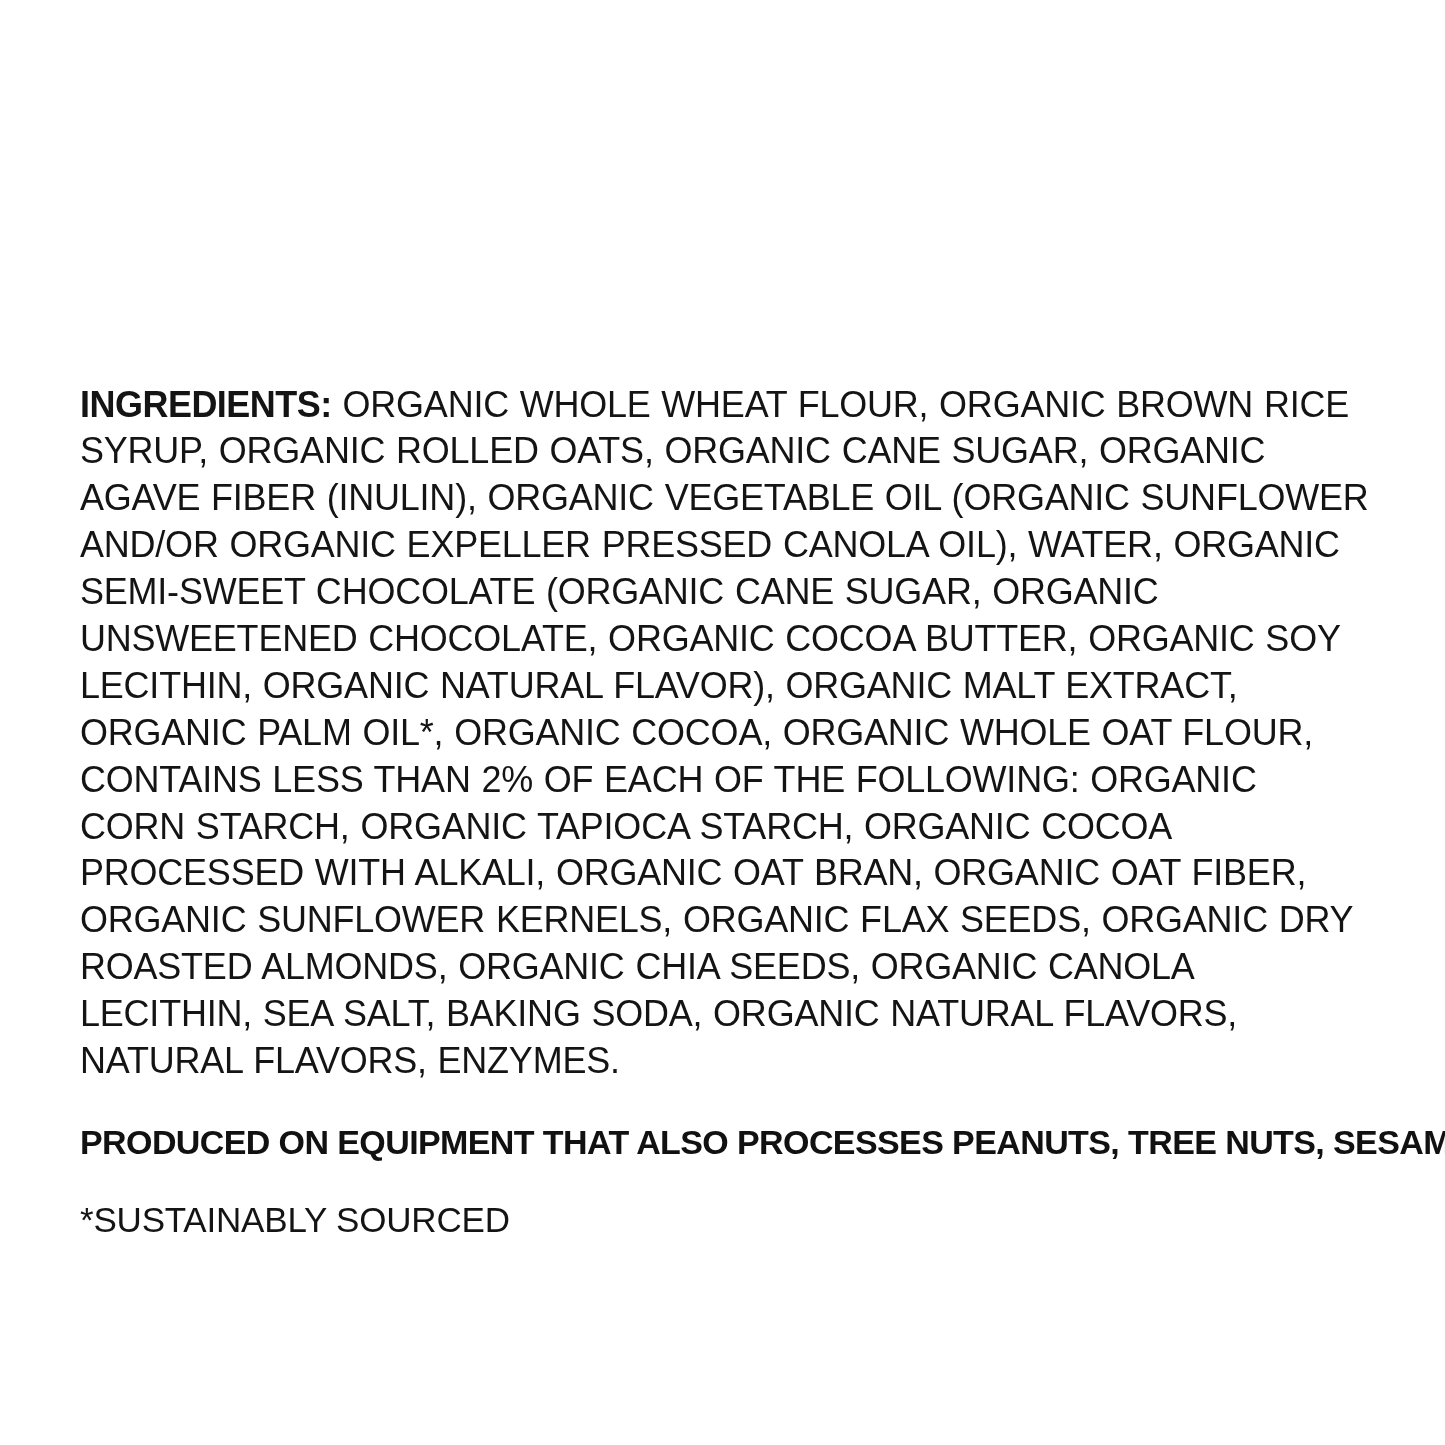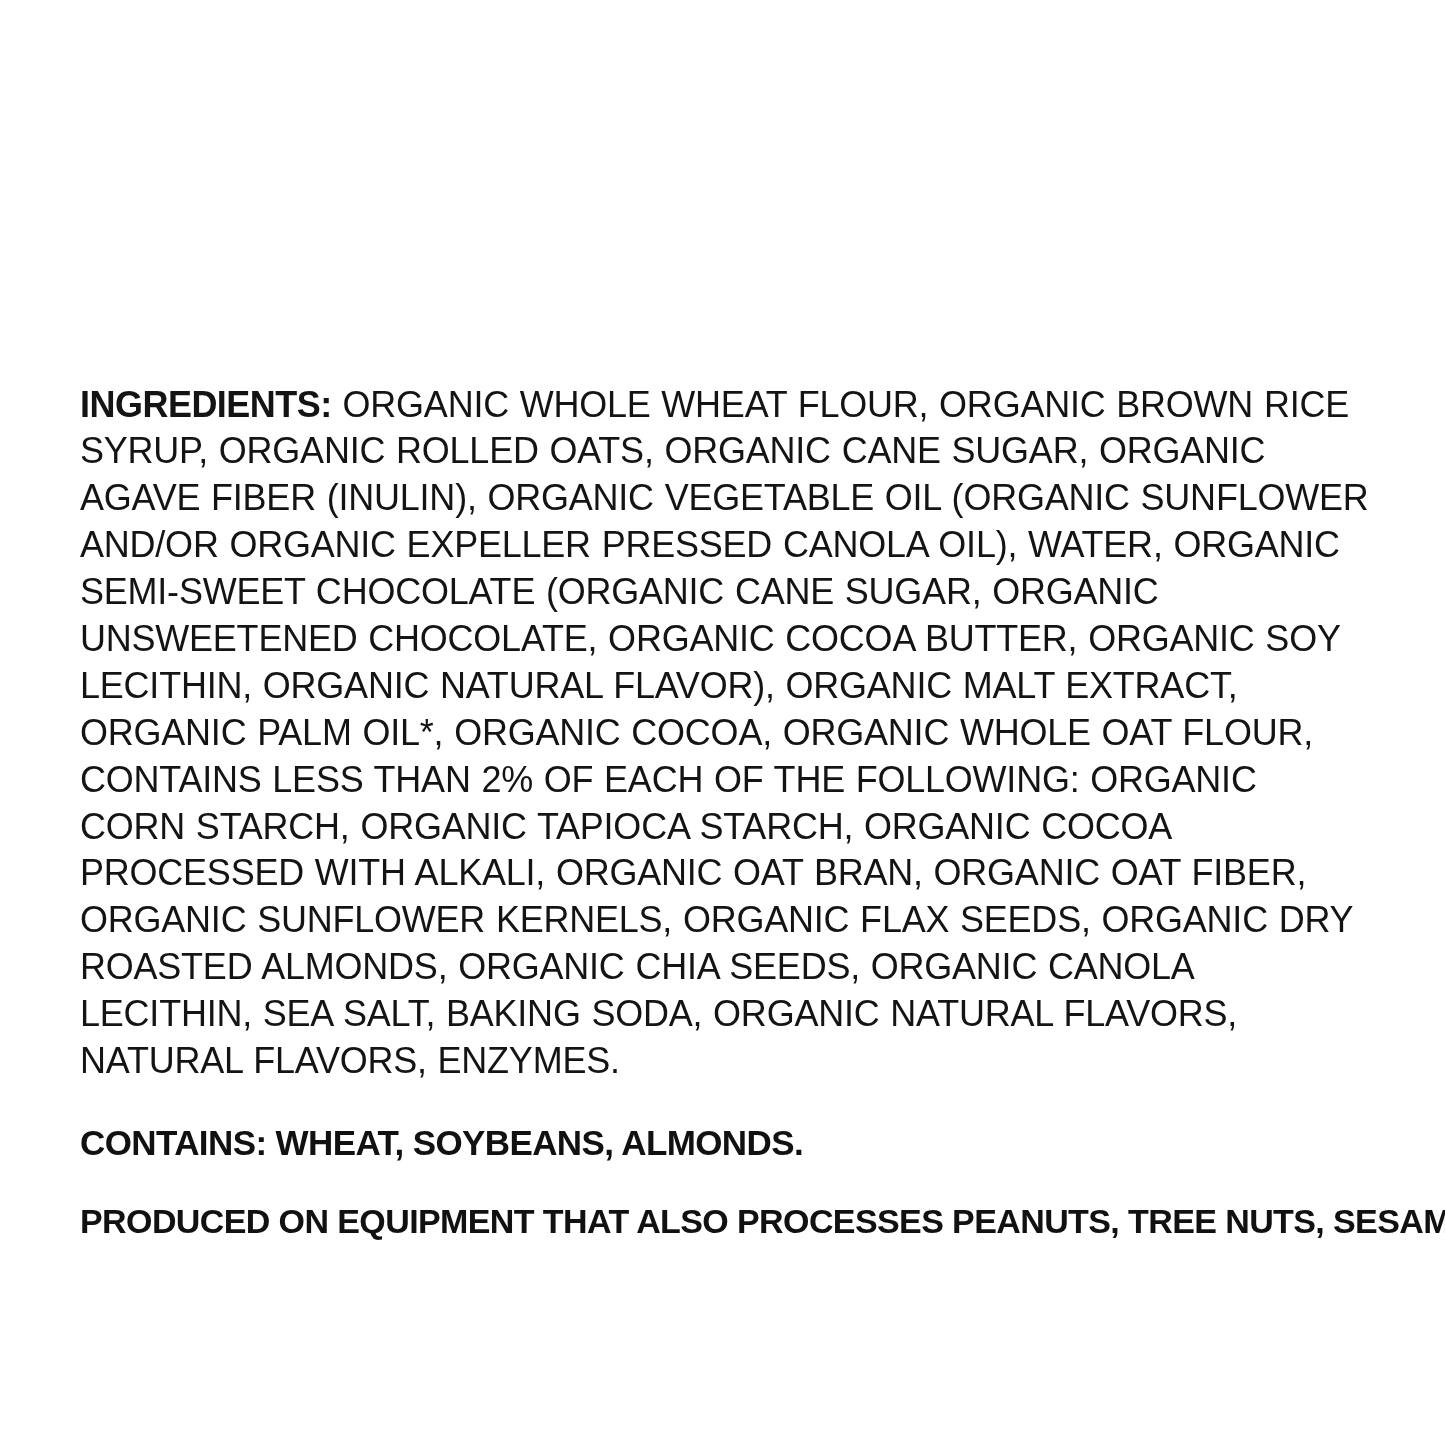"CONTAINS: WHEAT, SOYBEANS, ALMONDS." p.contains-line { html: <p>CONTAINS: WHEAT, SOYBEANS, ALMONDS.</p> -> none }
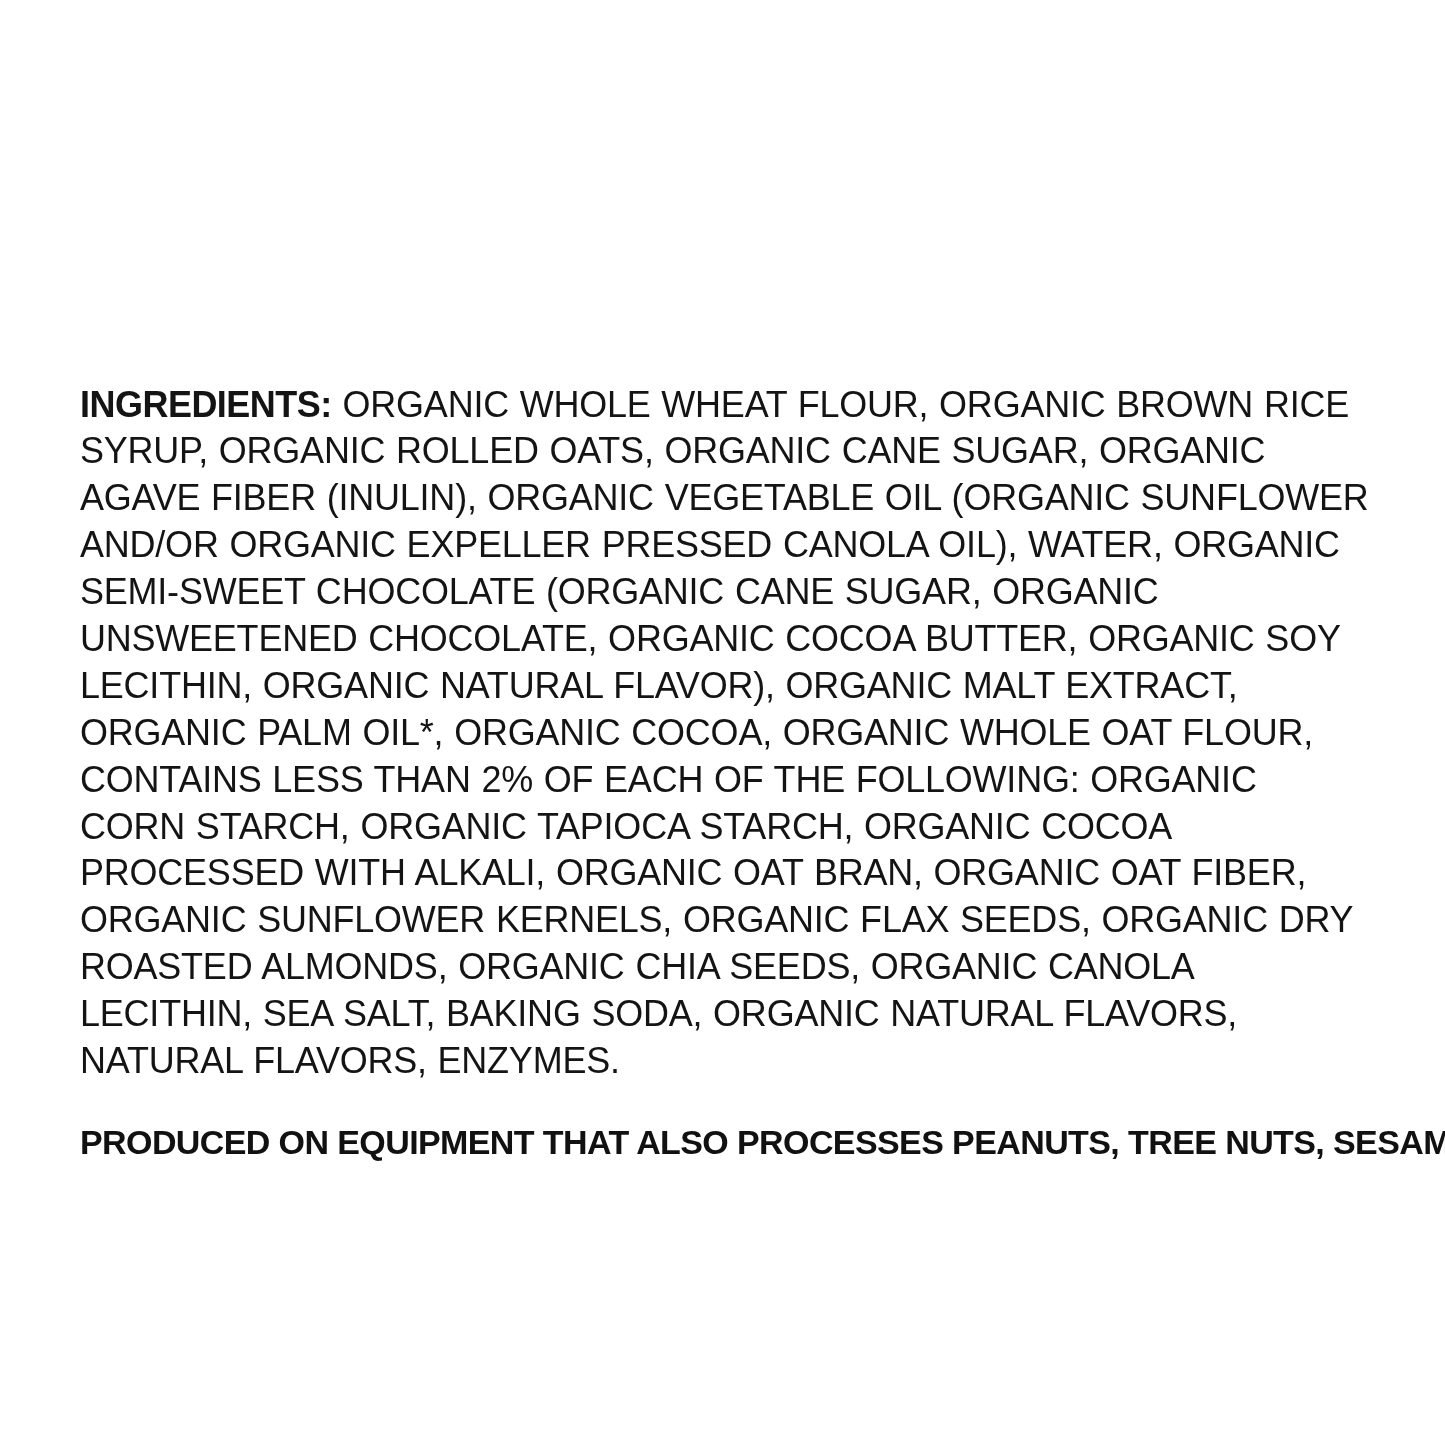"*SUSTAINABLY SOURCED" p.footnote-line { html: none -> <p>*SUSTAINABLY SOURCED</p> }
